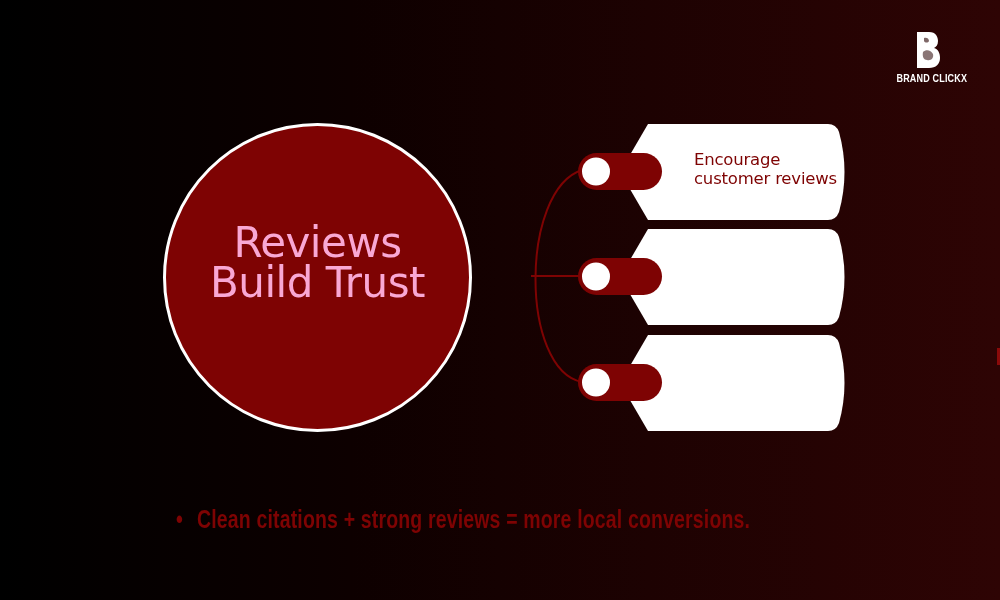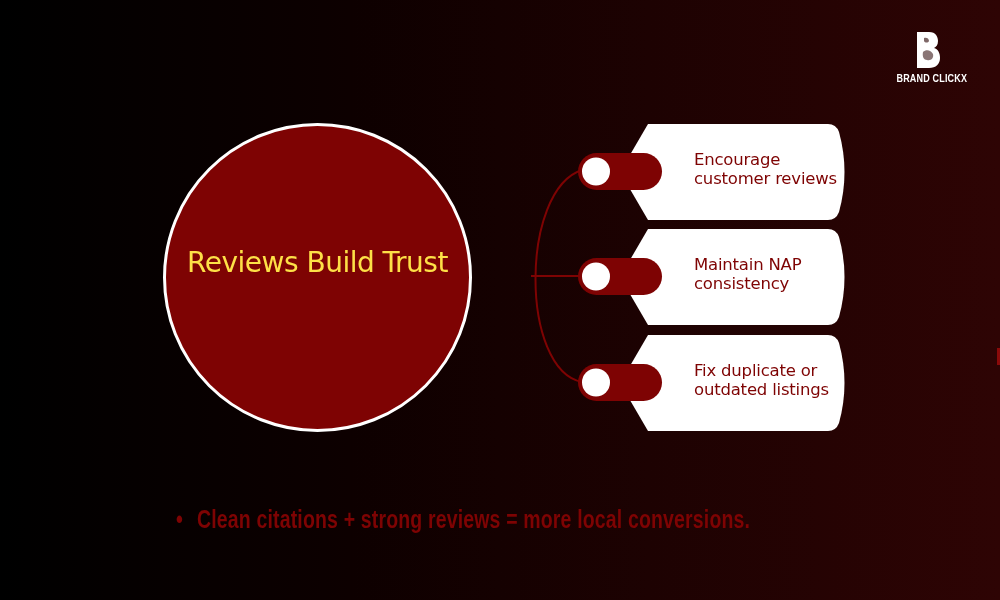"Reviews Build Trust" .hub-title { color: #fde047 -> #f9a8d4; font-size: 28px -> 42px }
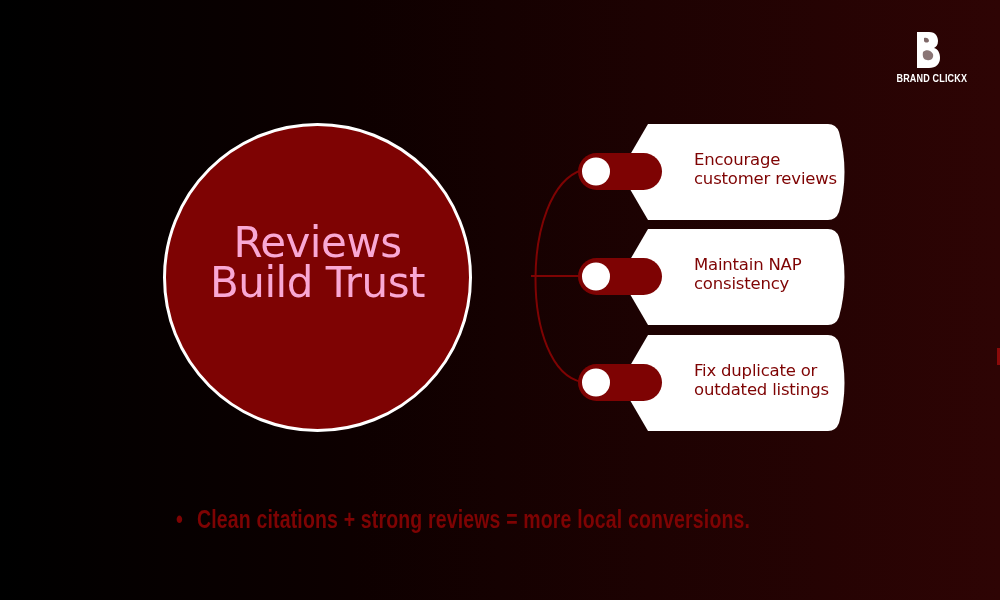"Maintain NAP consistency" span.tag-text { html: <span>Maintain NAP consistency</span> -> none }
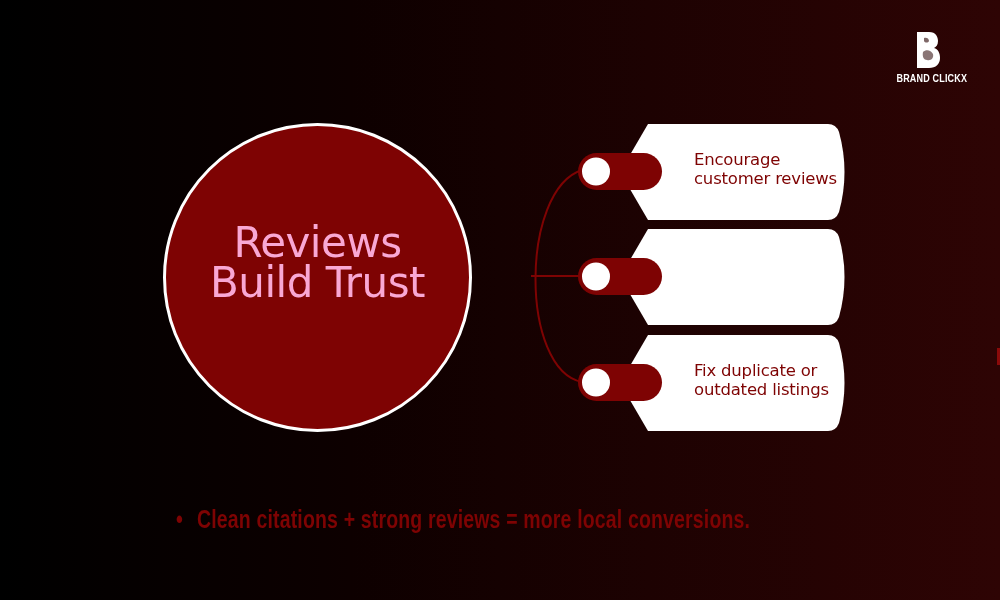"Fix duplicate or outdated listings" span.tag-text { html: <span>Fix duplicate or outdated listings</span> -> none }
